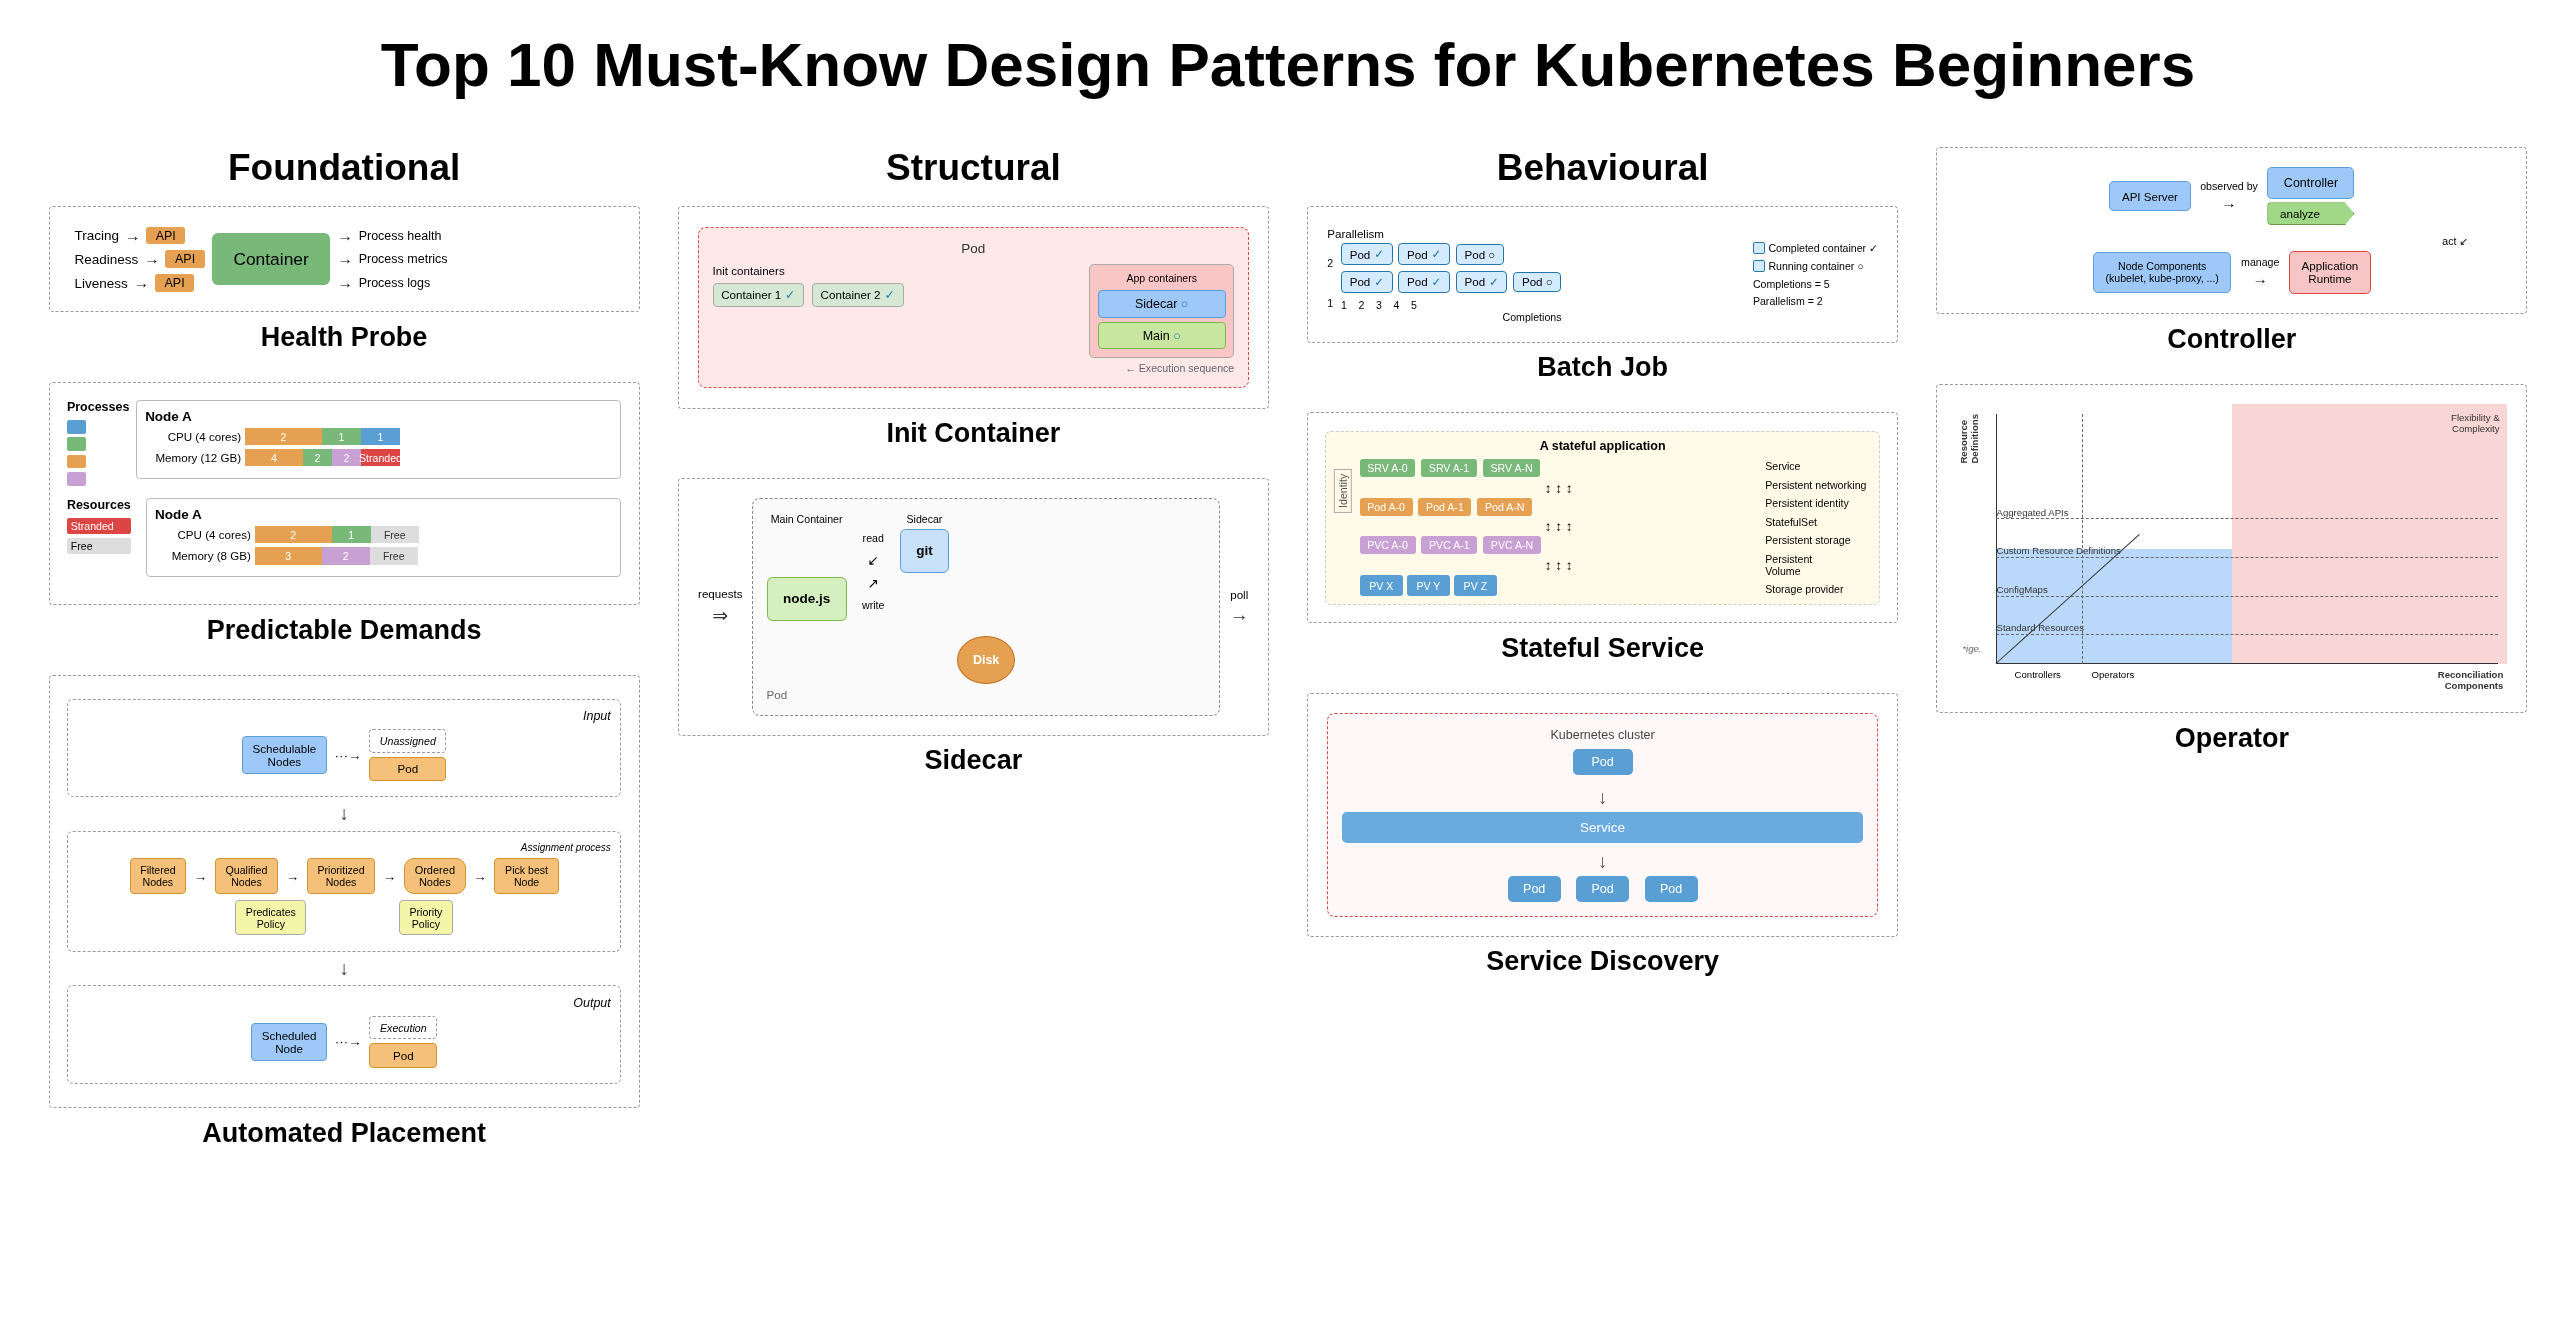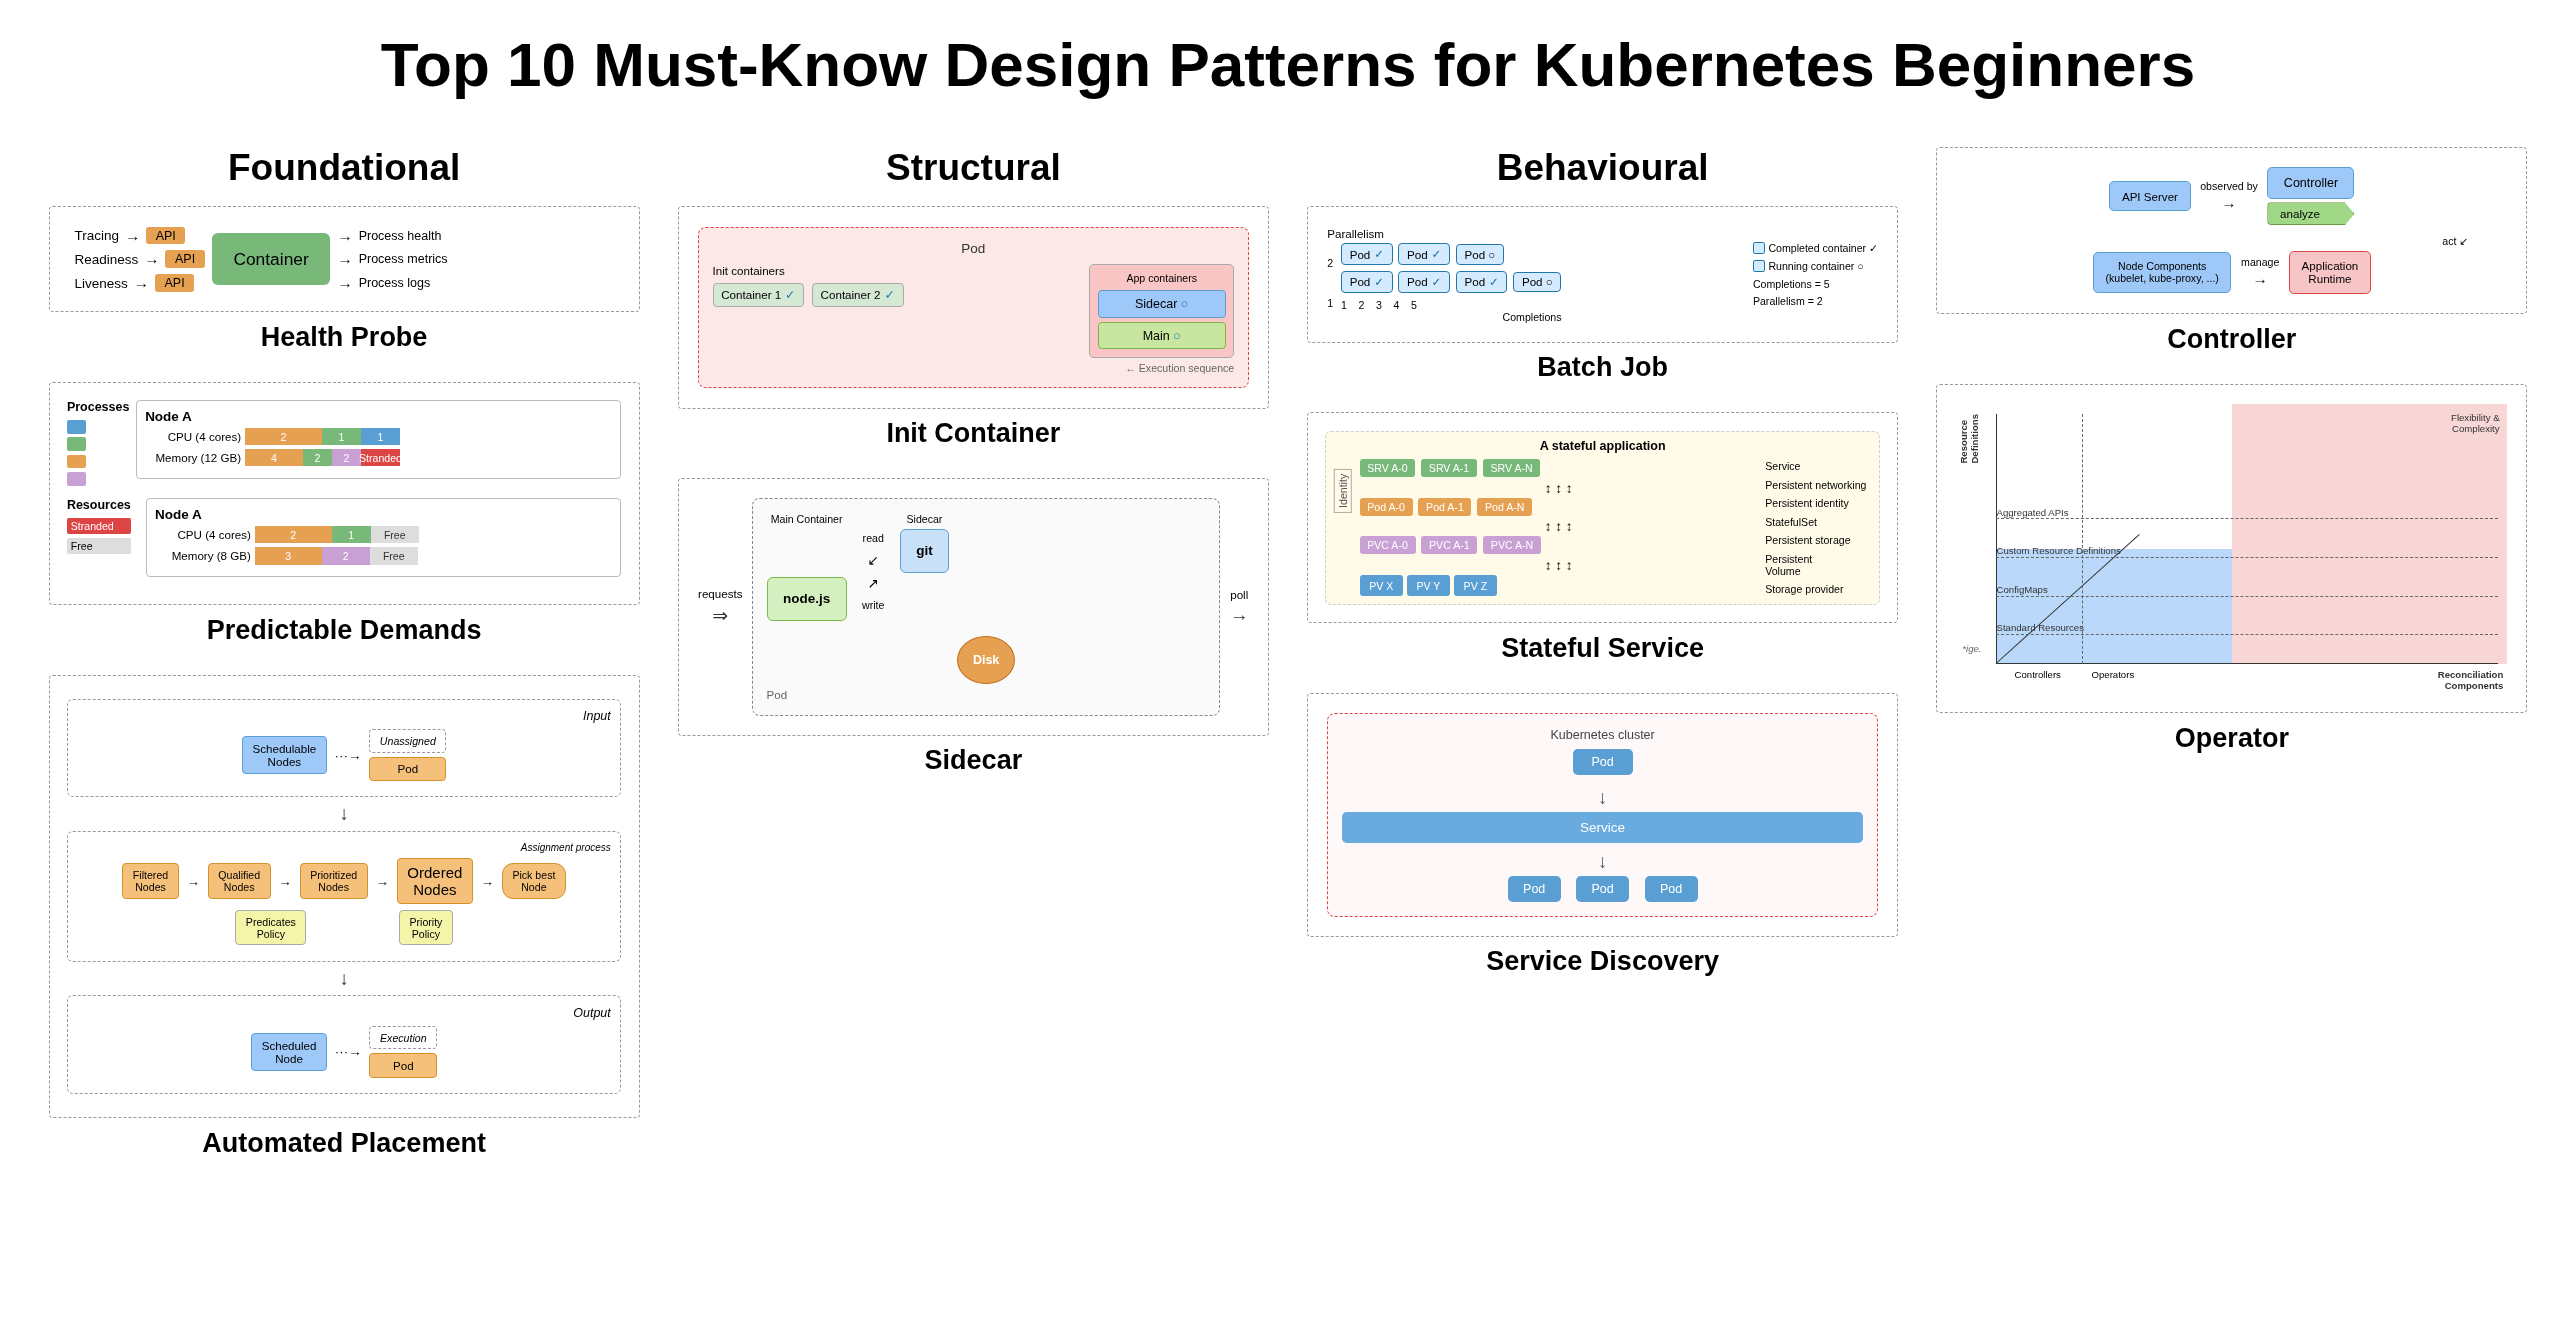"Ordered" div.ap-box { border-radius: none -> 10px; font-size: 15px -> 11px }
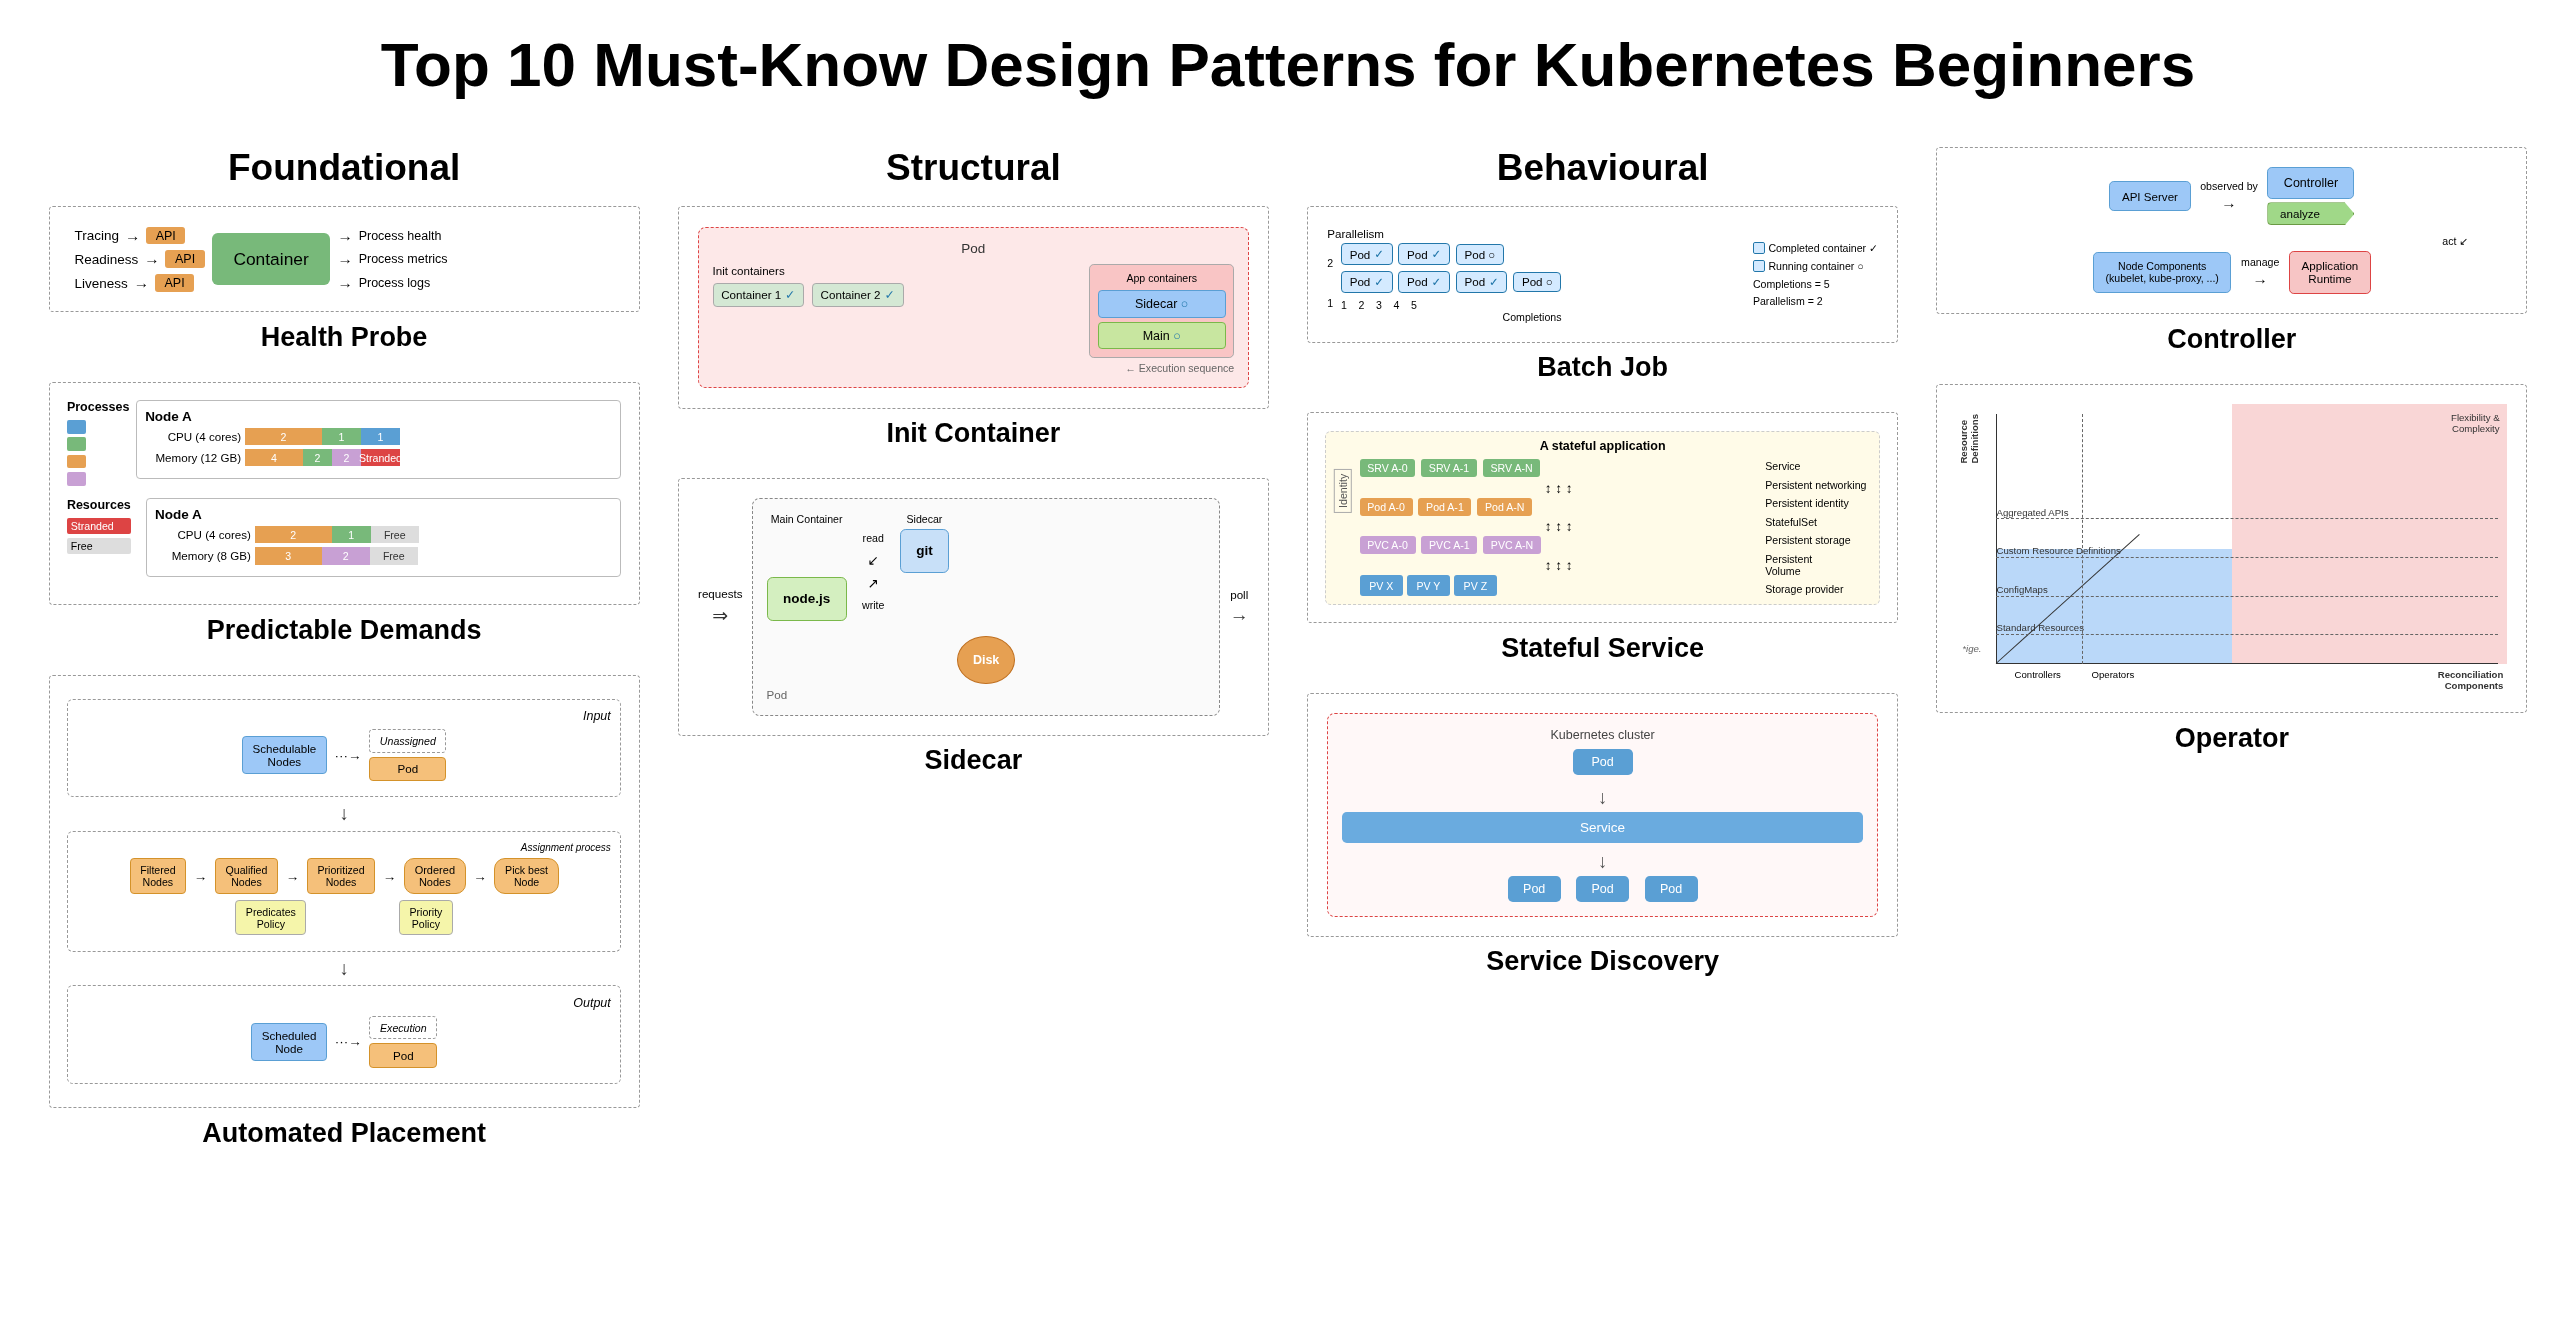"Pick best" div.ap-box { border-radius: 11px -> none }
